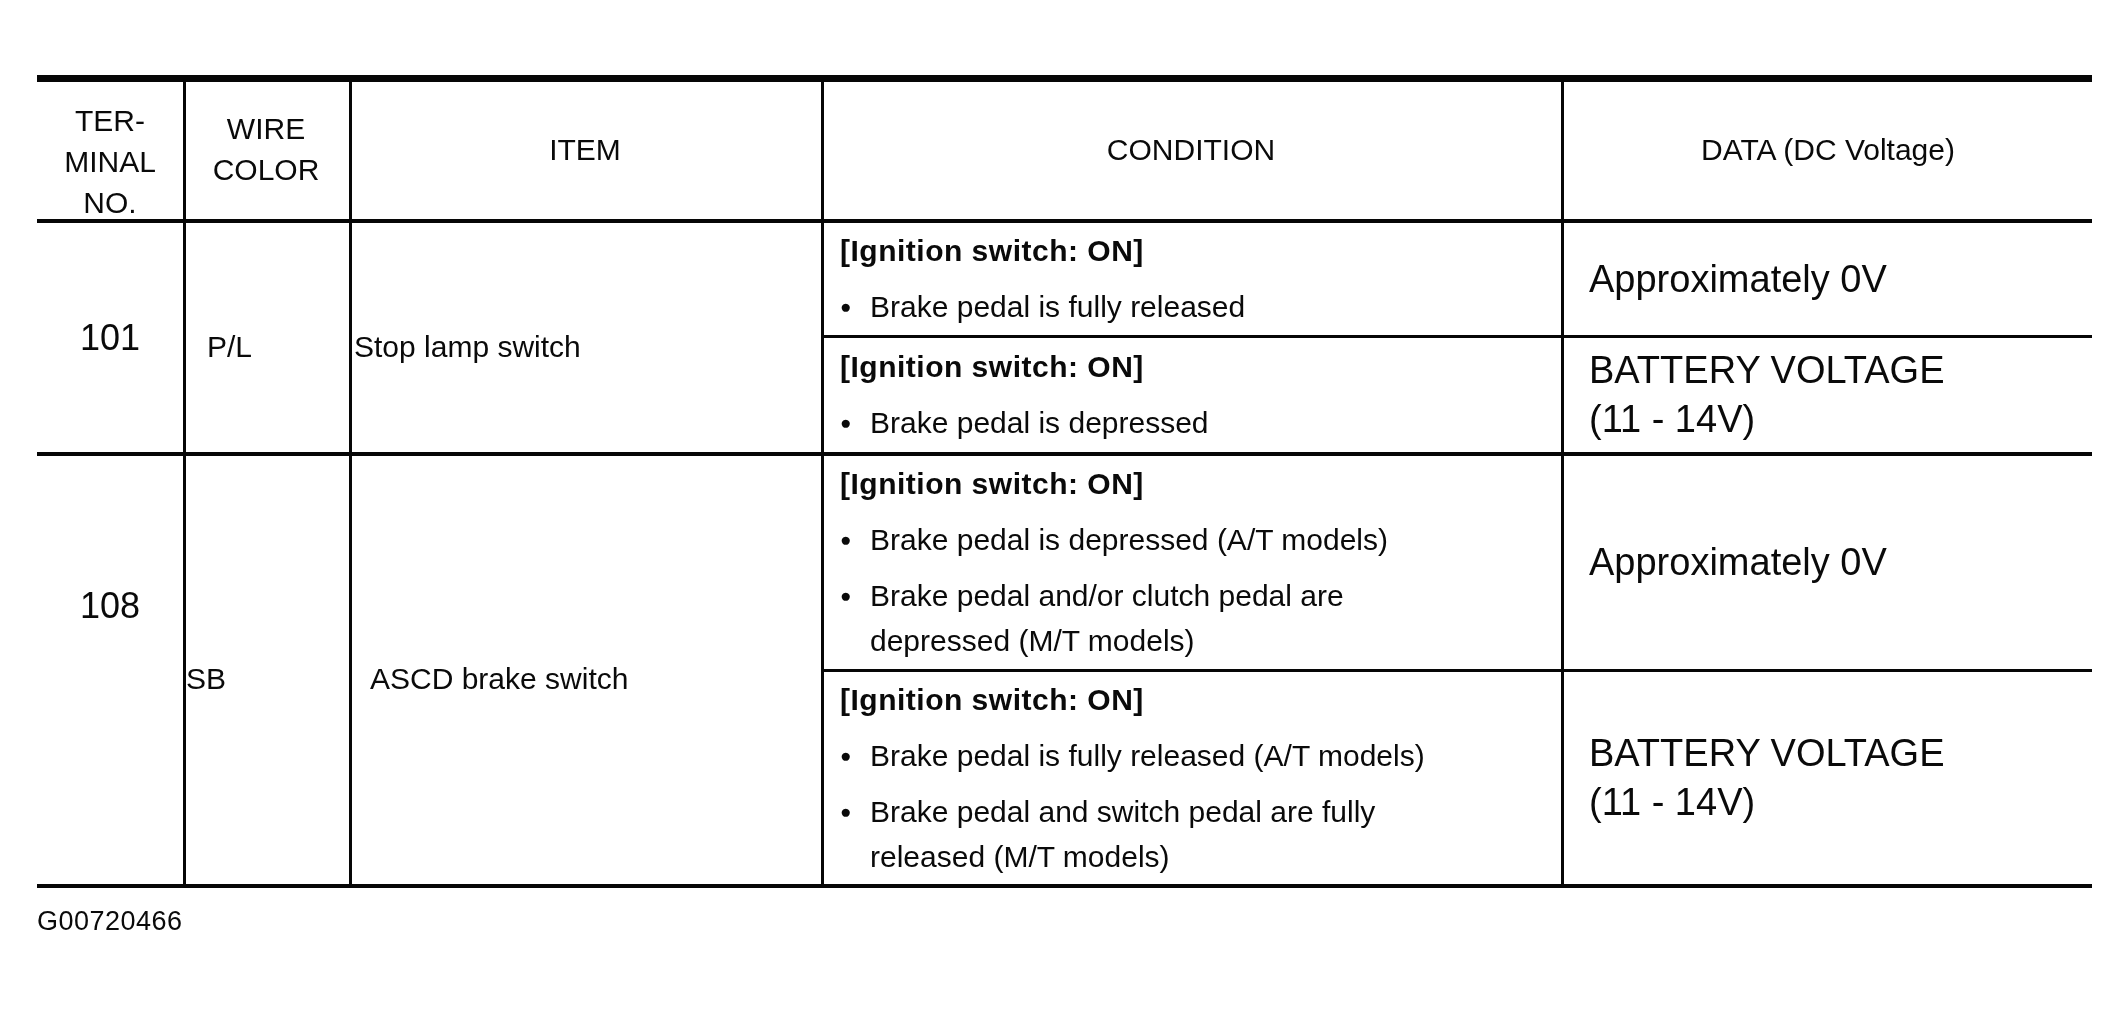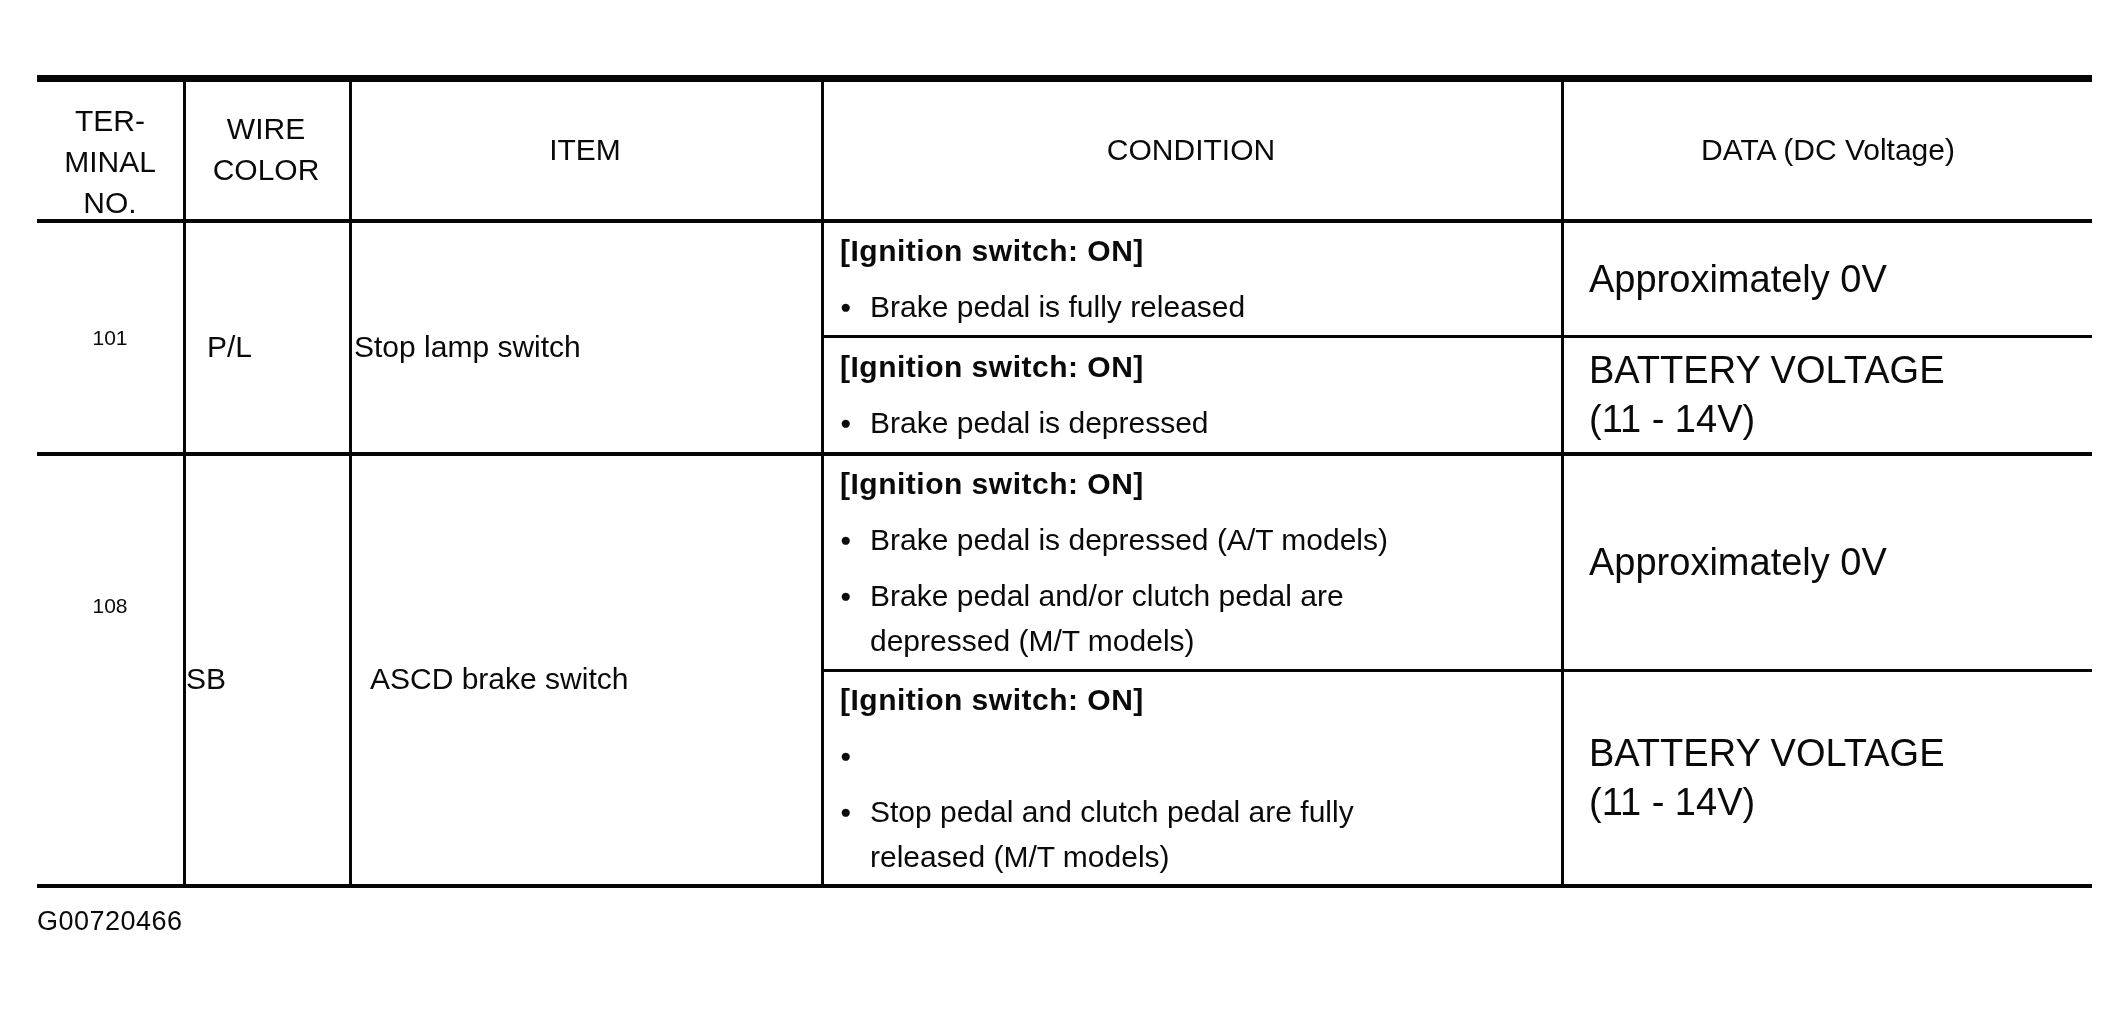"101" .td-center { font-size: 21px -> 36px }
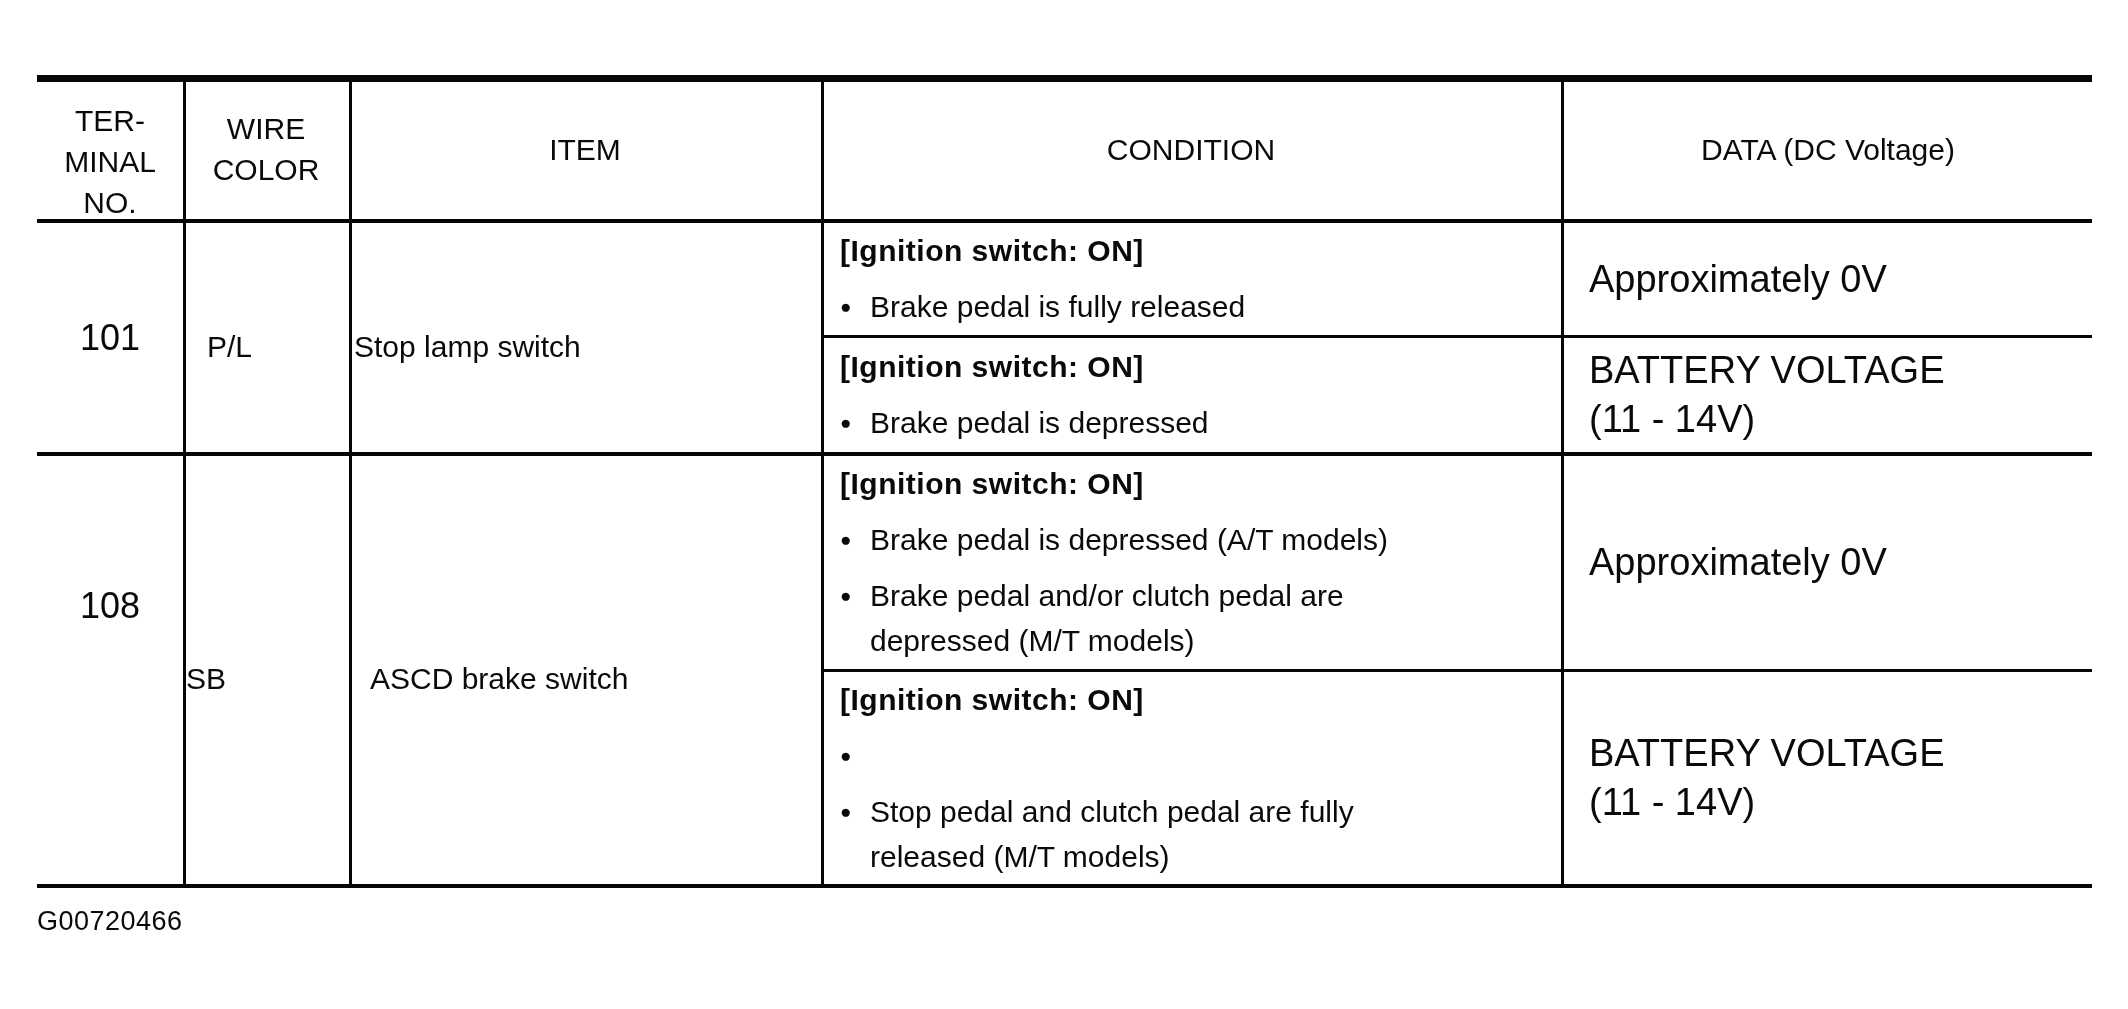"Brake pedal is fully released (A/T" div.bullet-text { html: none -> <div> <div>Brake pedal is fully released (A/T models)</div> </div> }
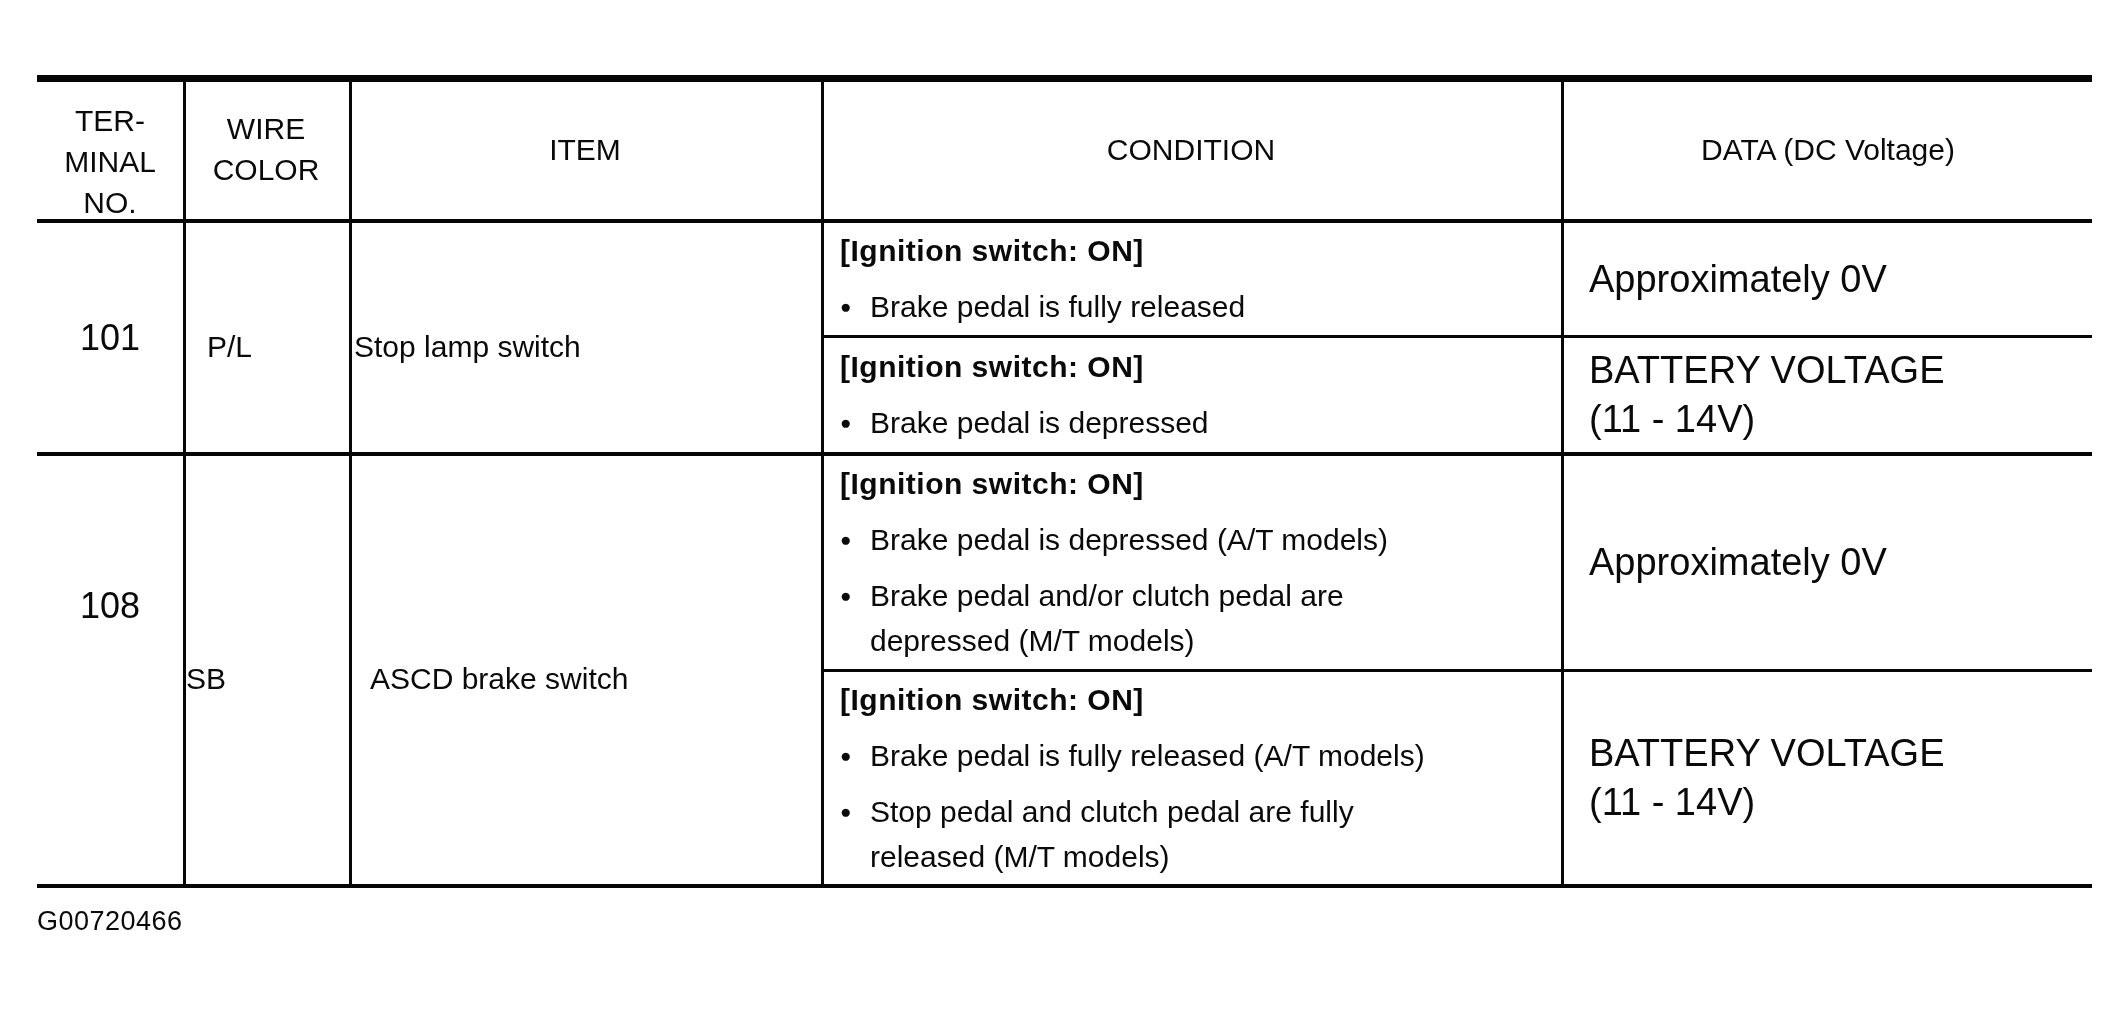"Stop pedal and clutch pedal" div { text: Stop pedal and clutch -> Brake pedal and switch }
